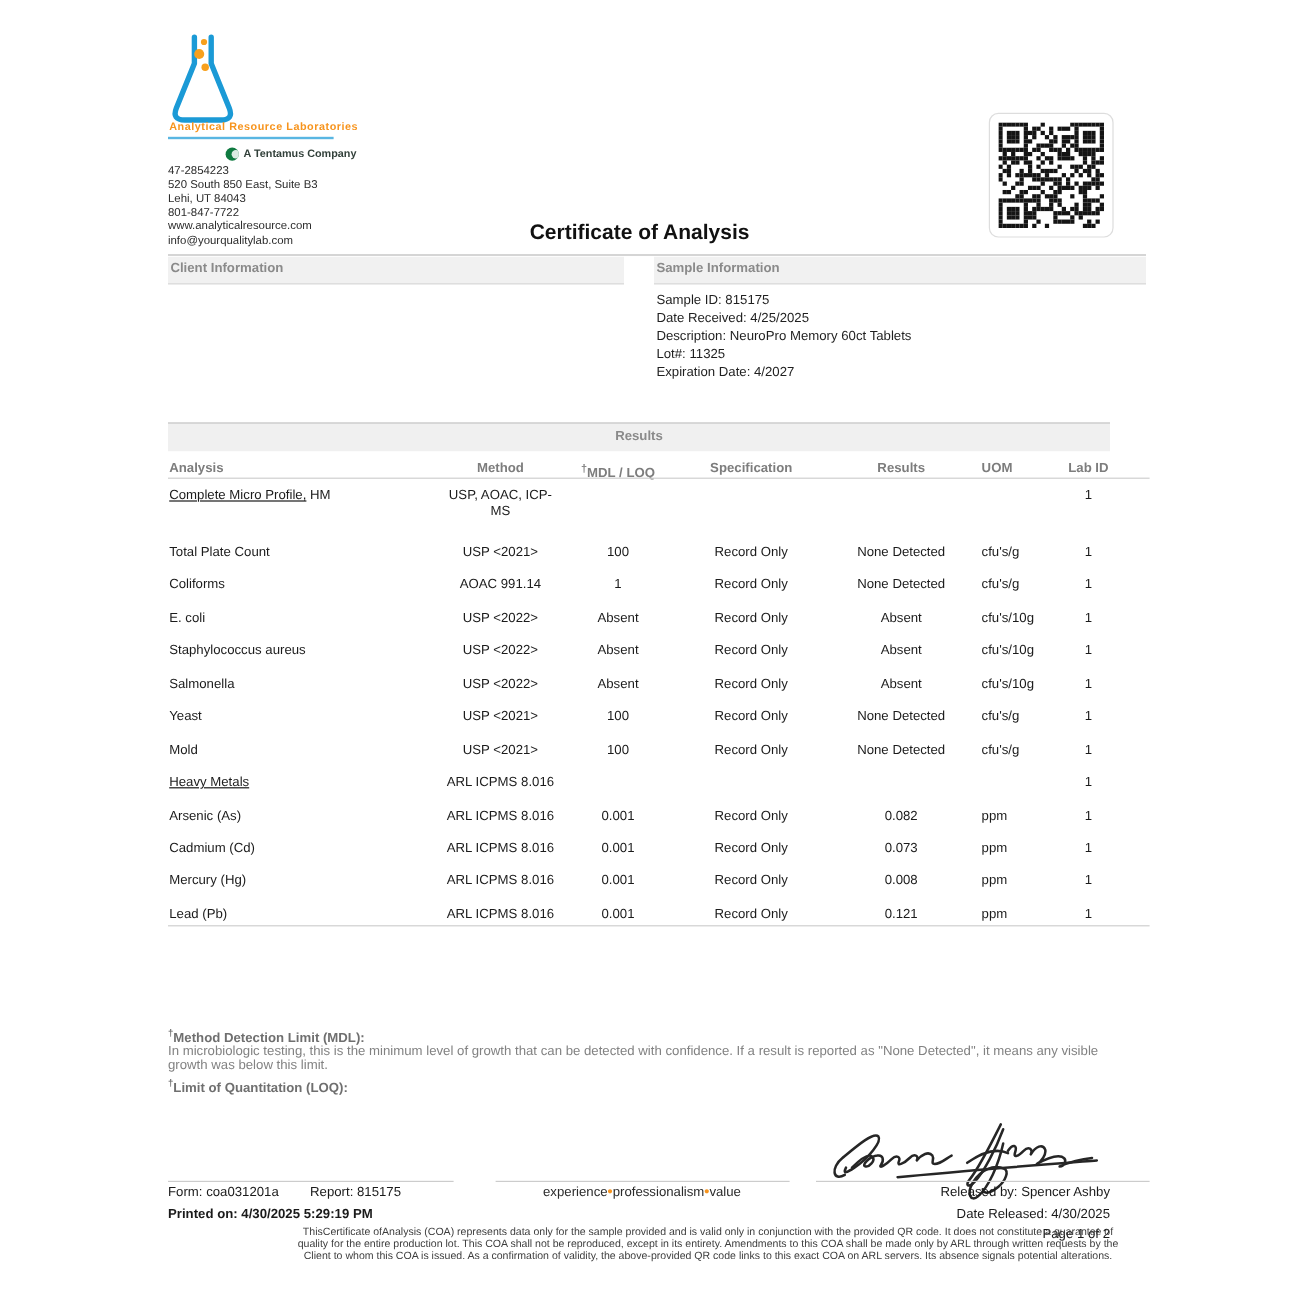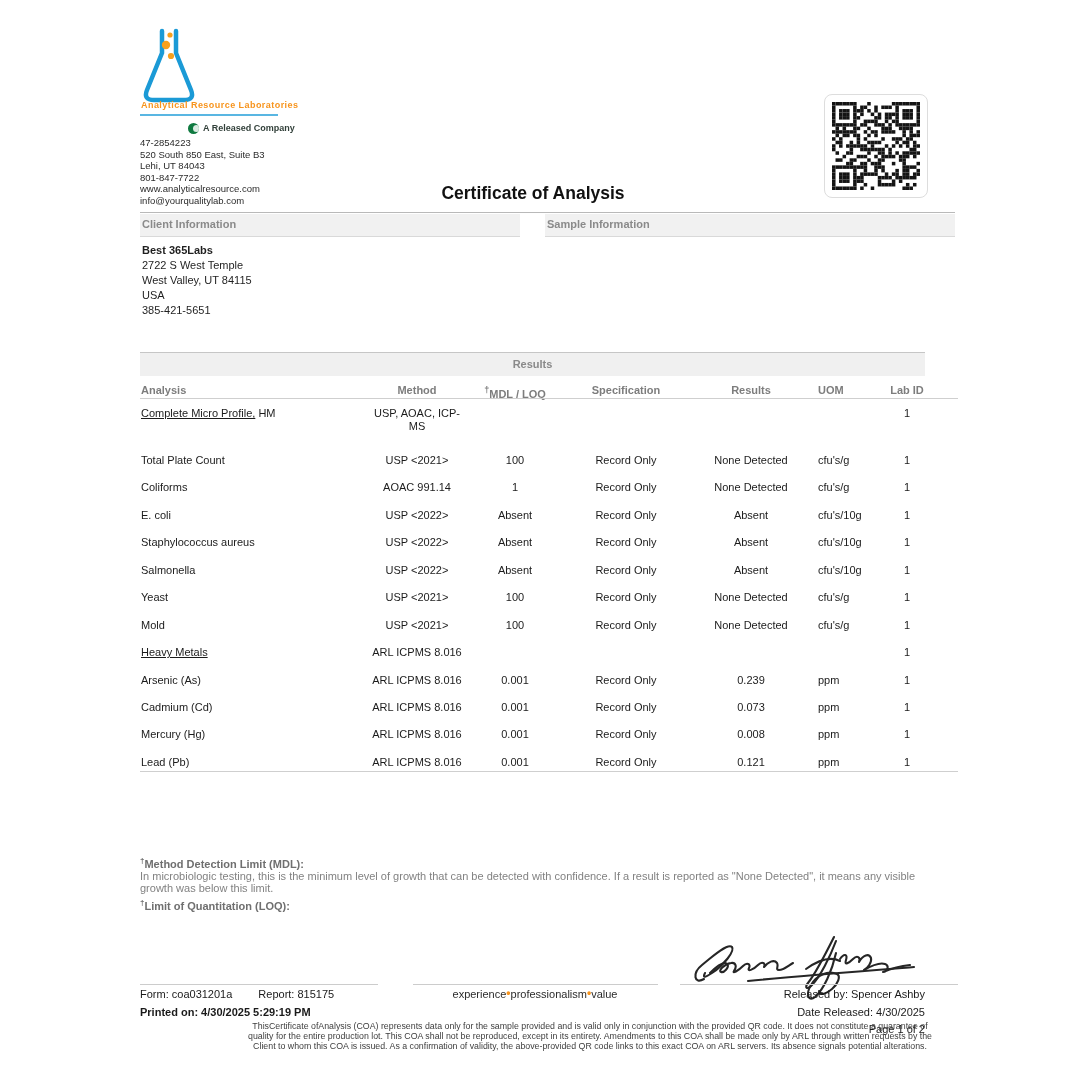"A Released Company" span.tentamus-label { text: Released -> Tentamus }
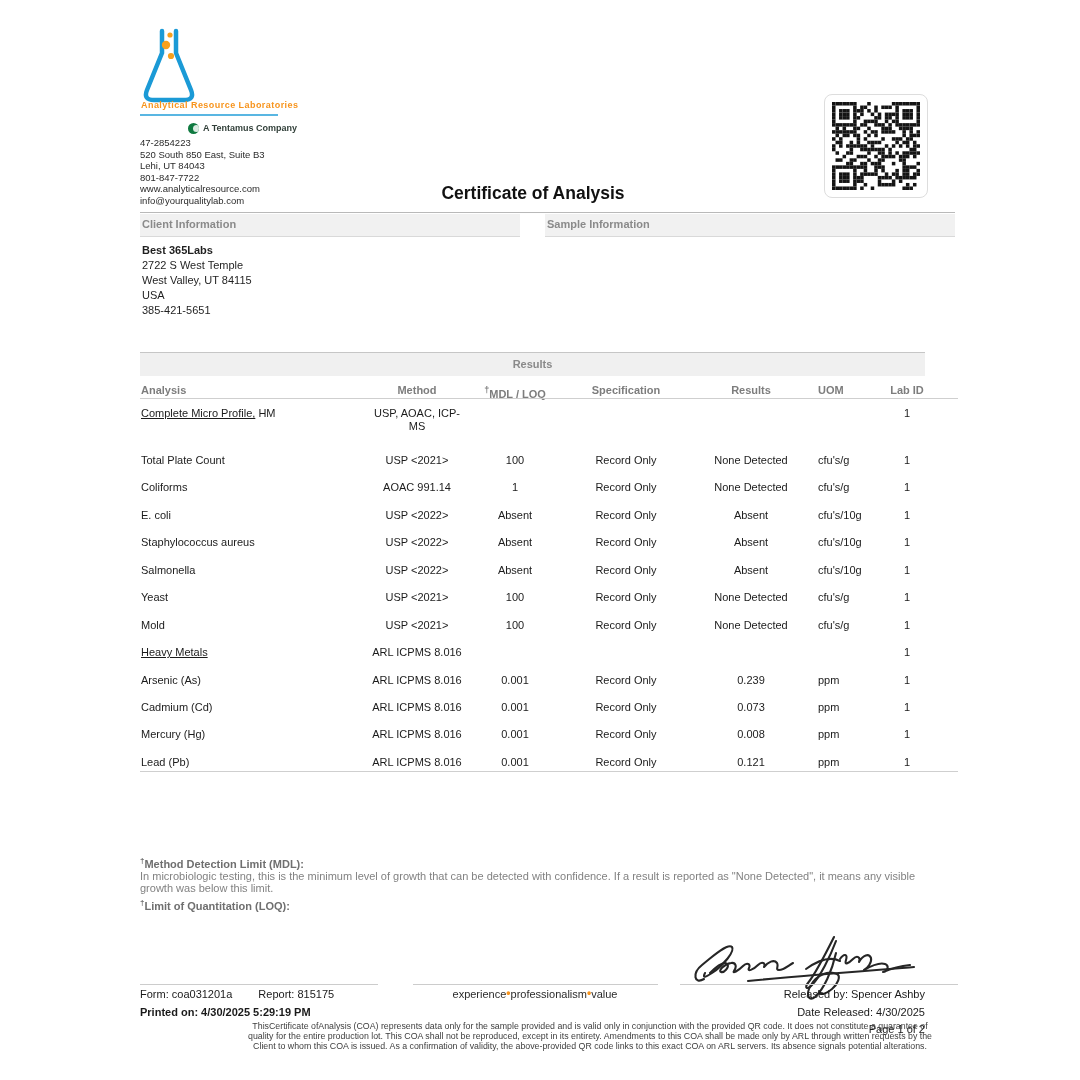"Best 365Labs" div.abs { html: <div> <div>Best 365Labs</div> <div>2722 S West Temple</div> <div>West Valley, UT 84115</div> <div>USA</div> <div>385-421-5651</div> </div> -> none }
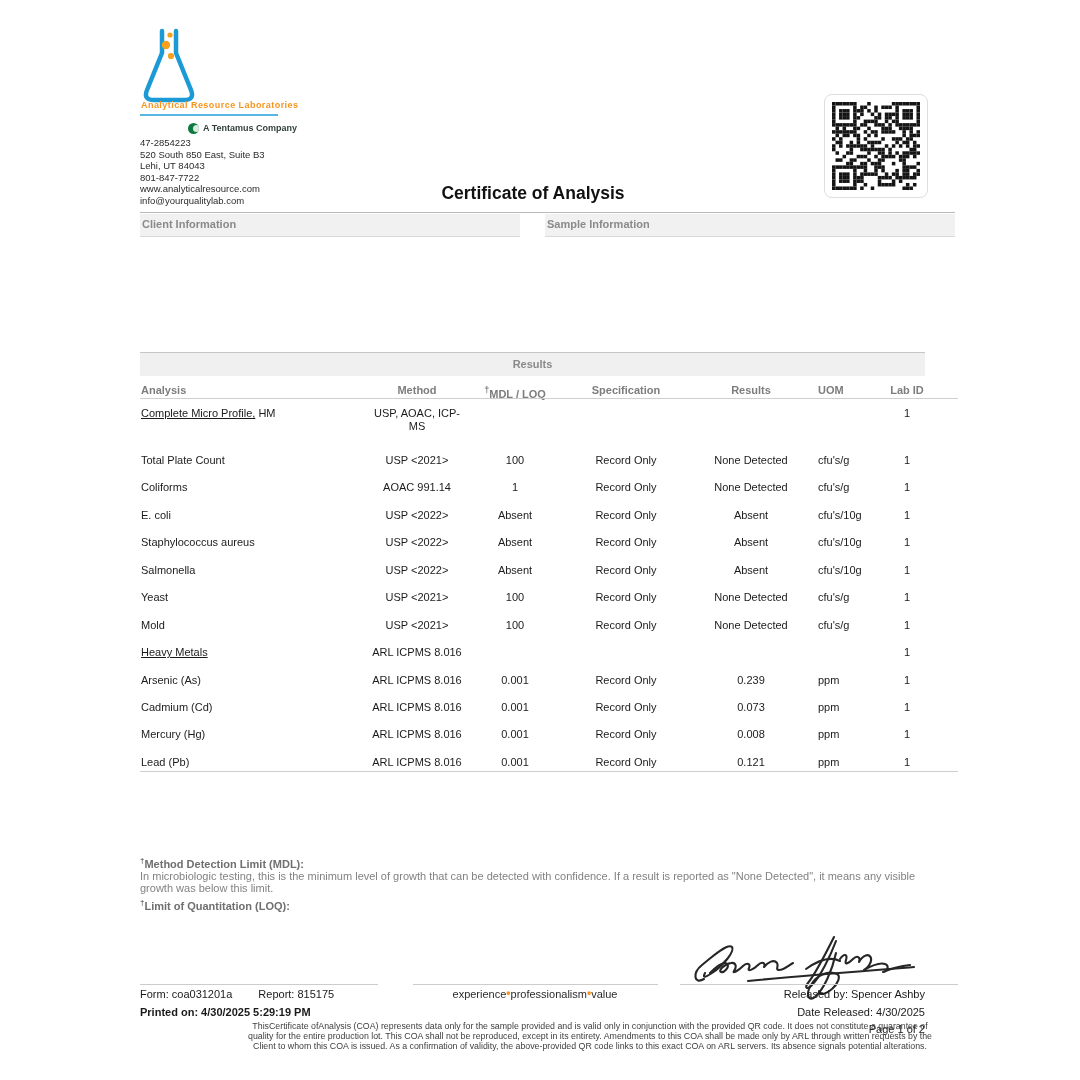"Sample ID: 815175" div.abs { html: none -> <div> <div>Sample ID: 815175</div> <div>Date Received: 4/25/2025</div> <div>Description: NeuroPro Memory 60ct Tablets</div> <div>Lot#: 11325</div> <div>Expiration Date: 4/2027</div> </div> }
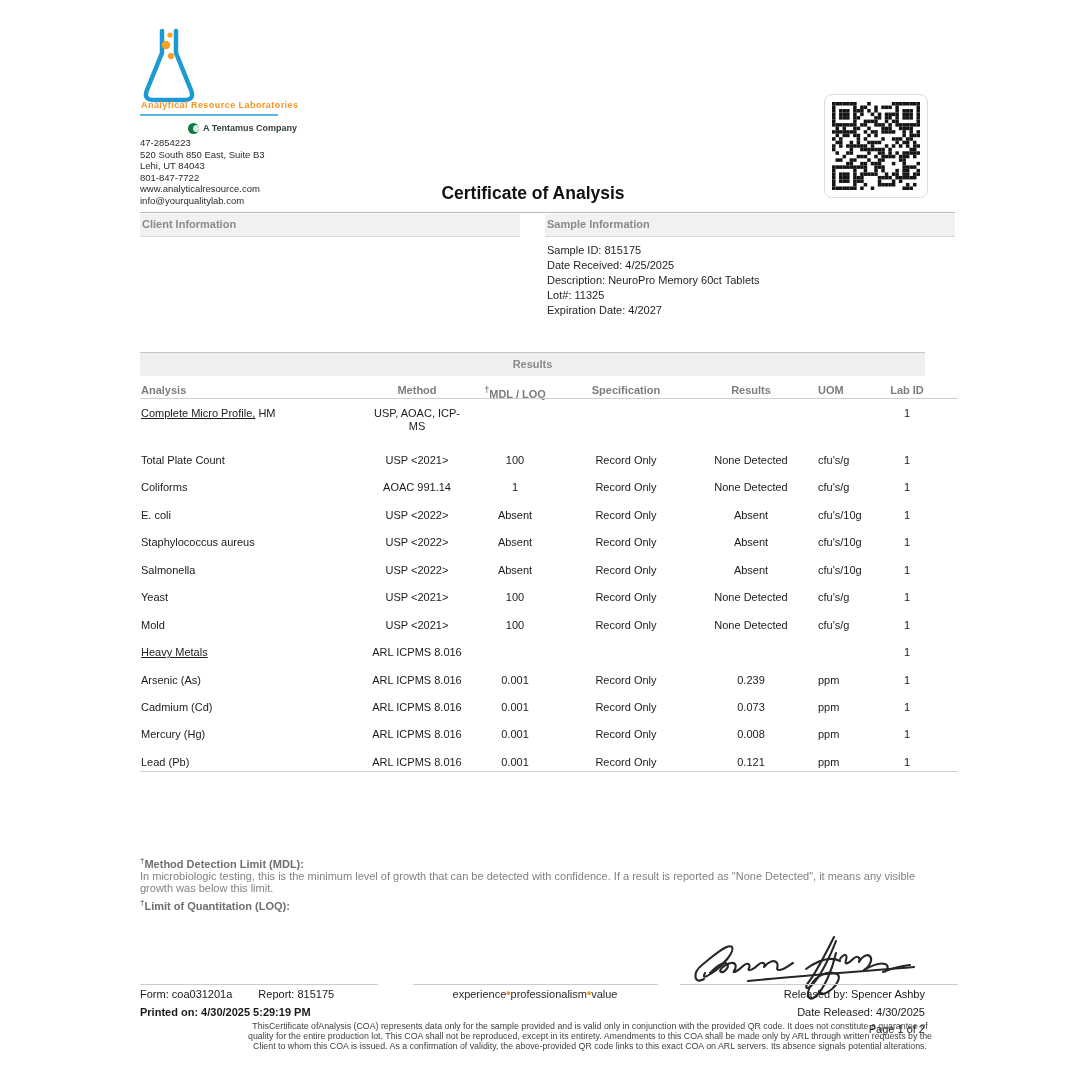"0.239" span.cell { text: 0.239 -> 0.082 }
